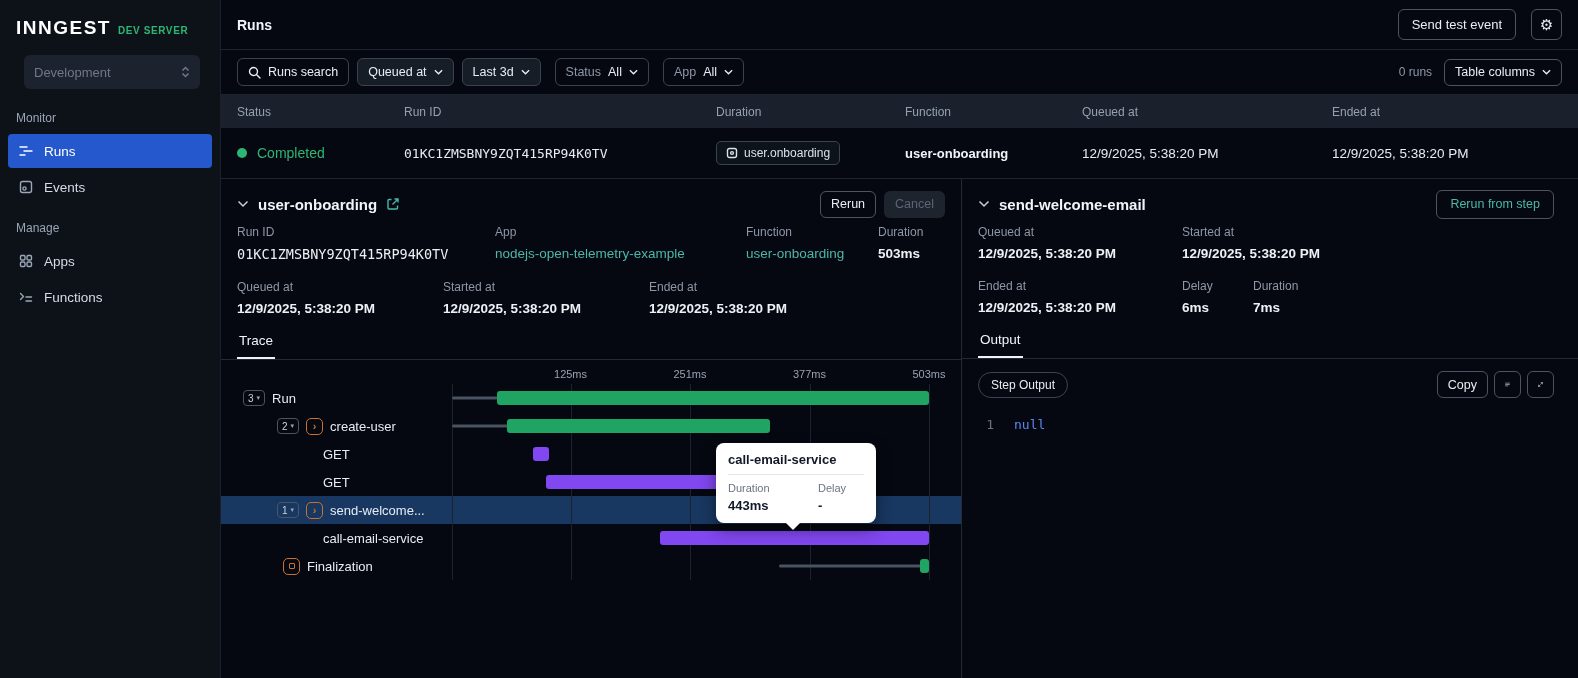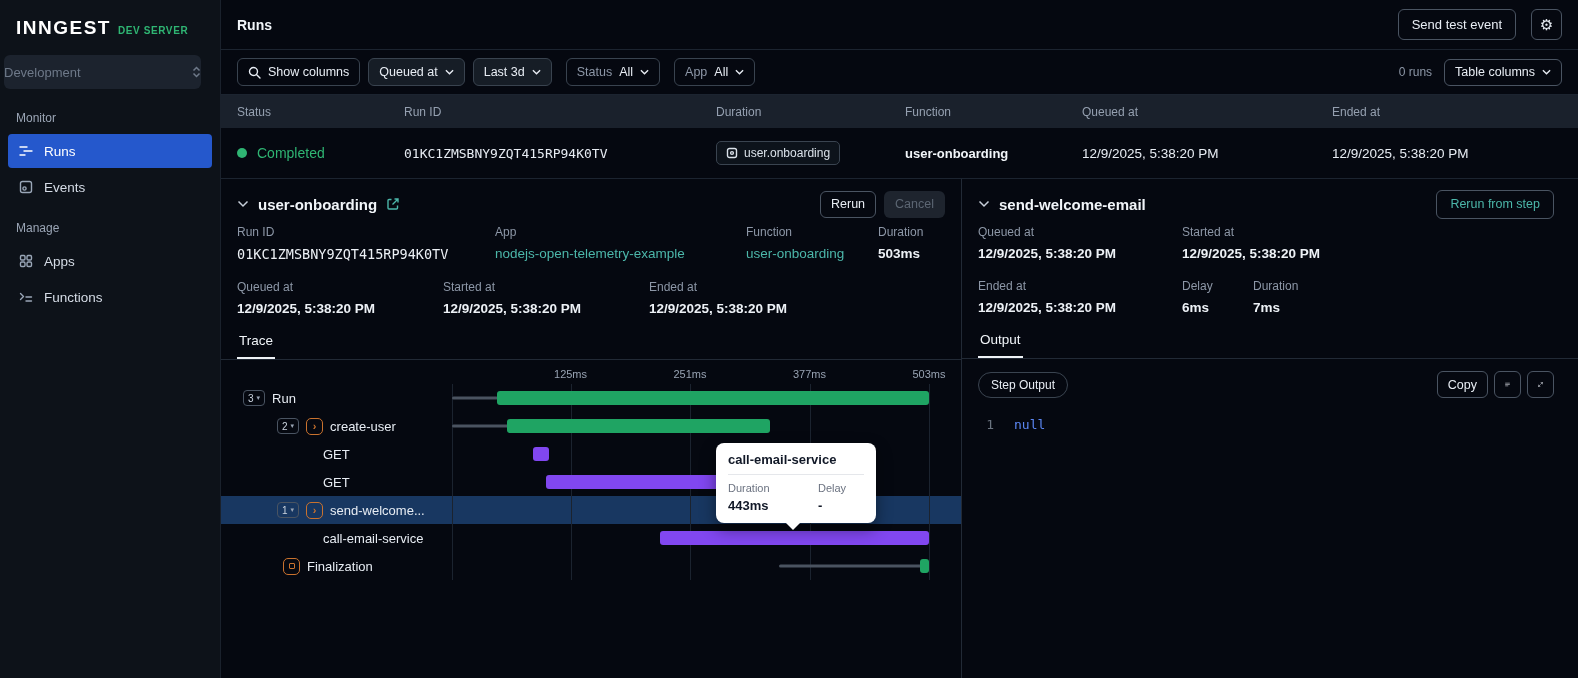"Development" .env-select { margin: 2px 4px 6px -> 2px 24px 6px; padding: 0 0 -> 0 10px; width: 197px -> 176px }
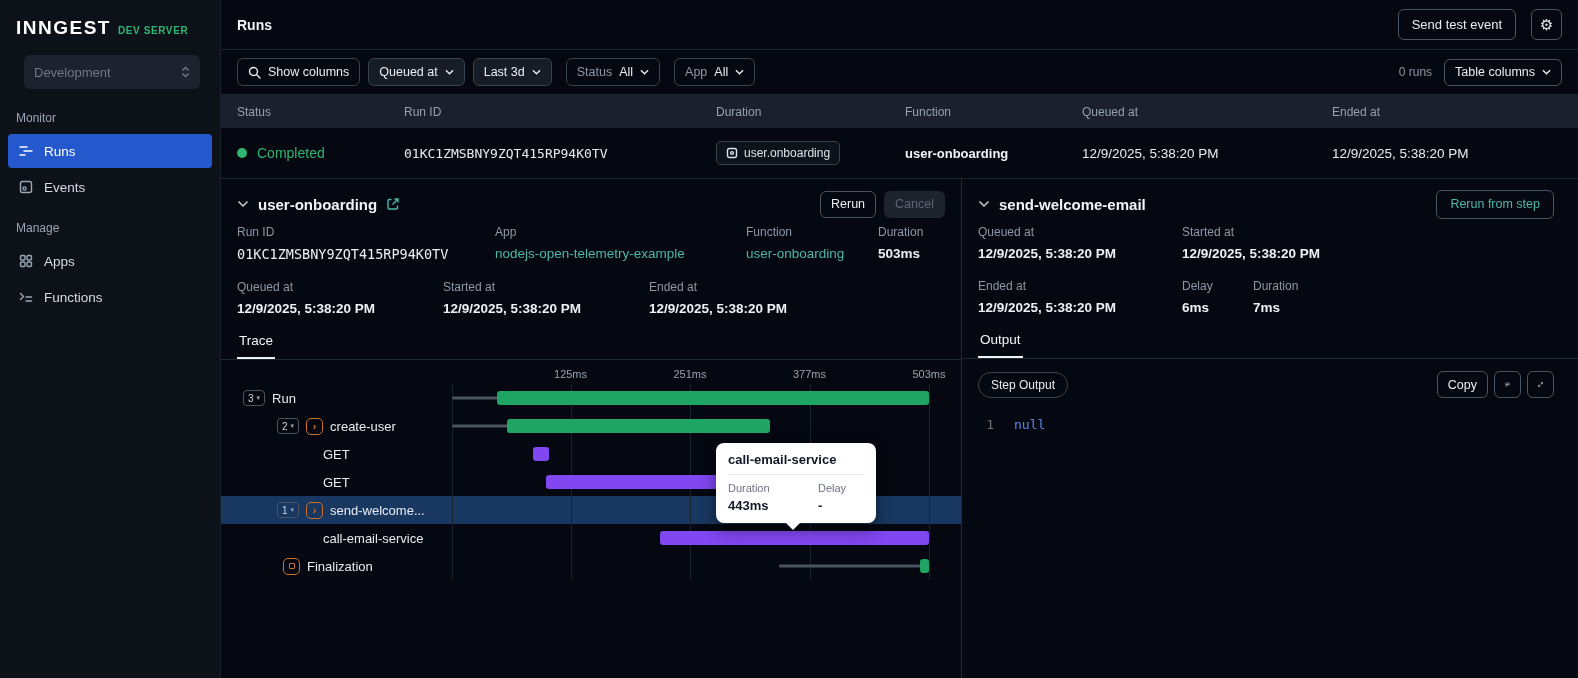"Show columns" span { text: Show columns -> Runs search }
